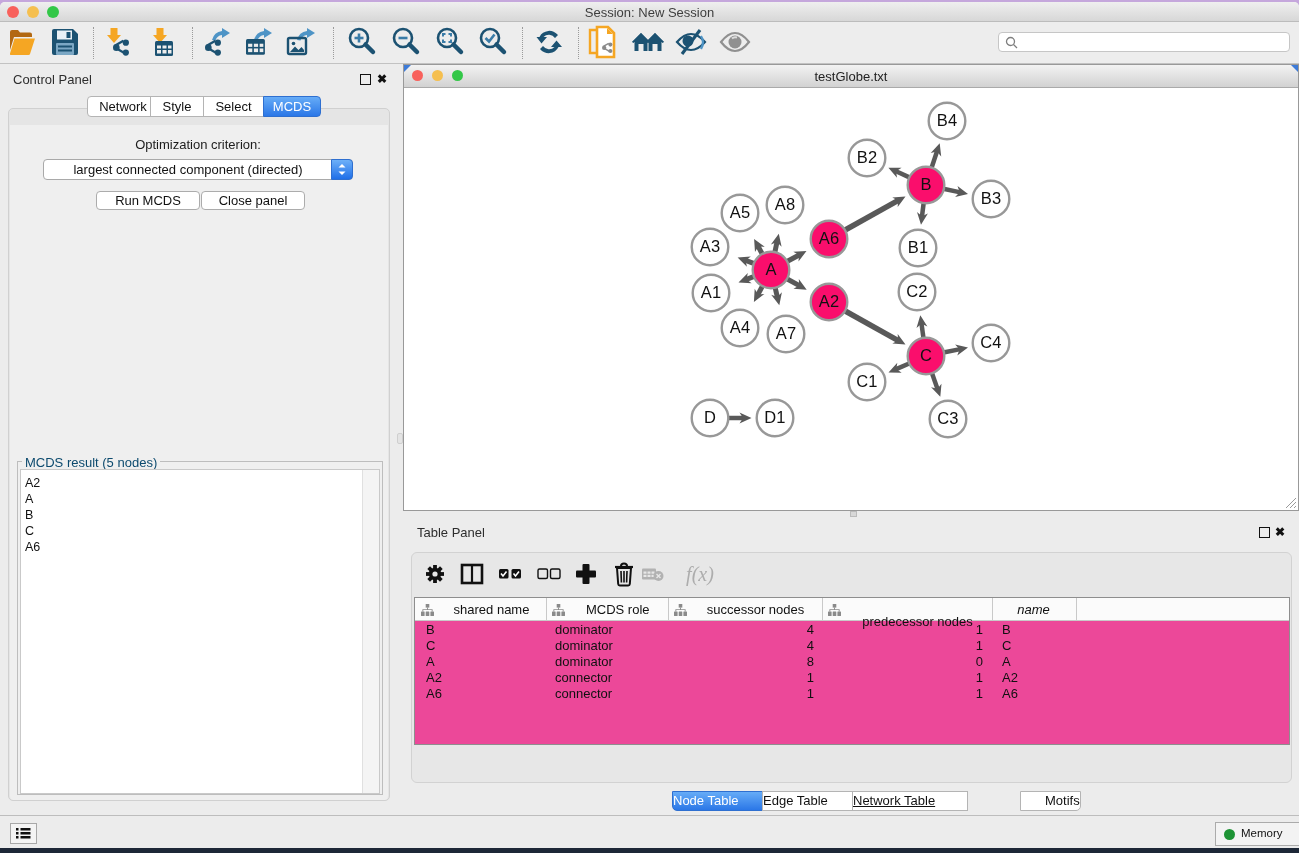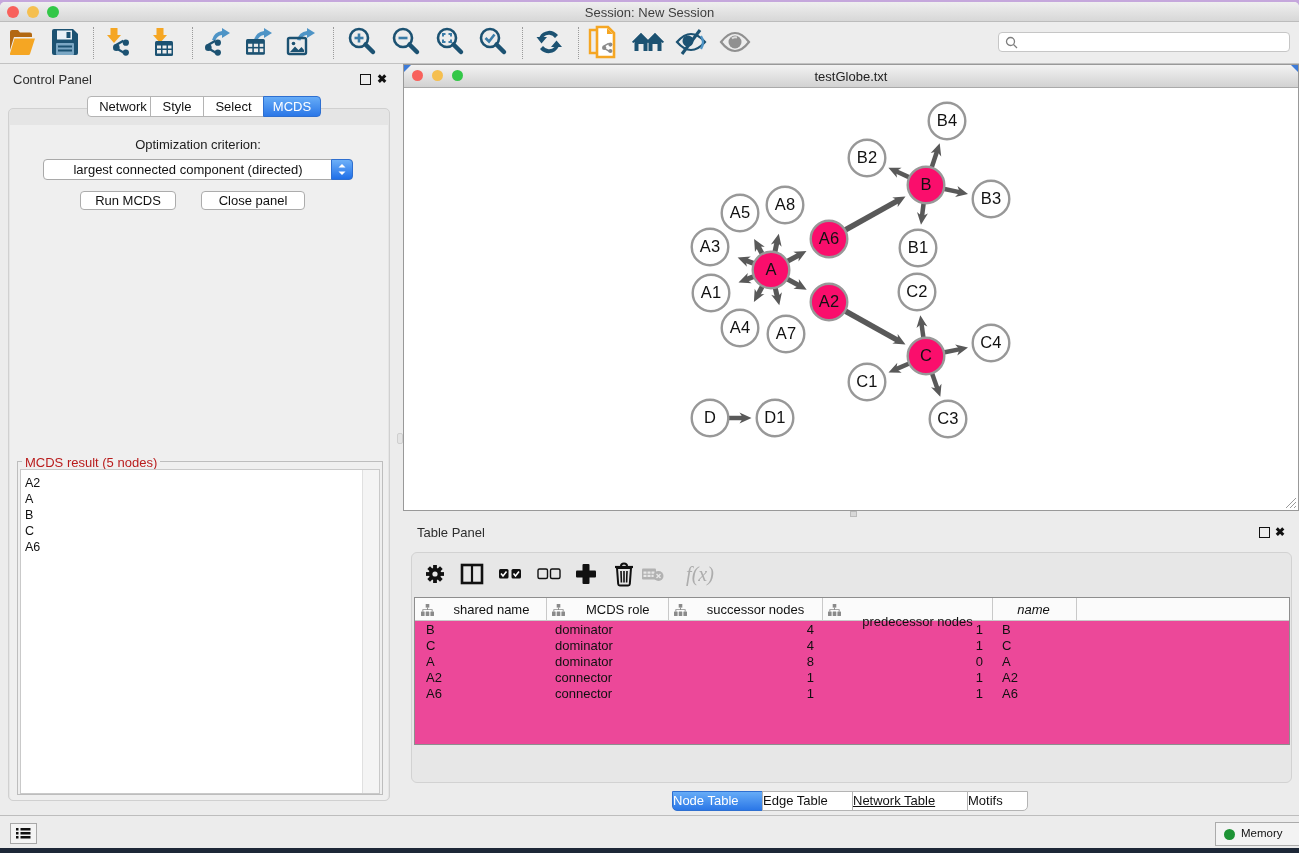"Run MCDS" div.abs { left: 80px -> 96px; width: 96px -> 104px }
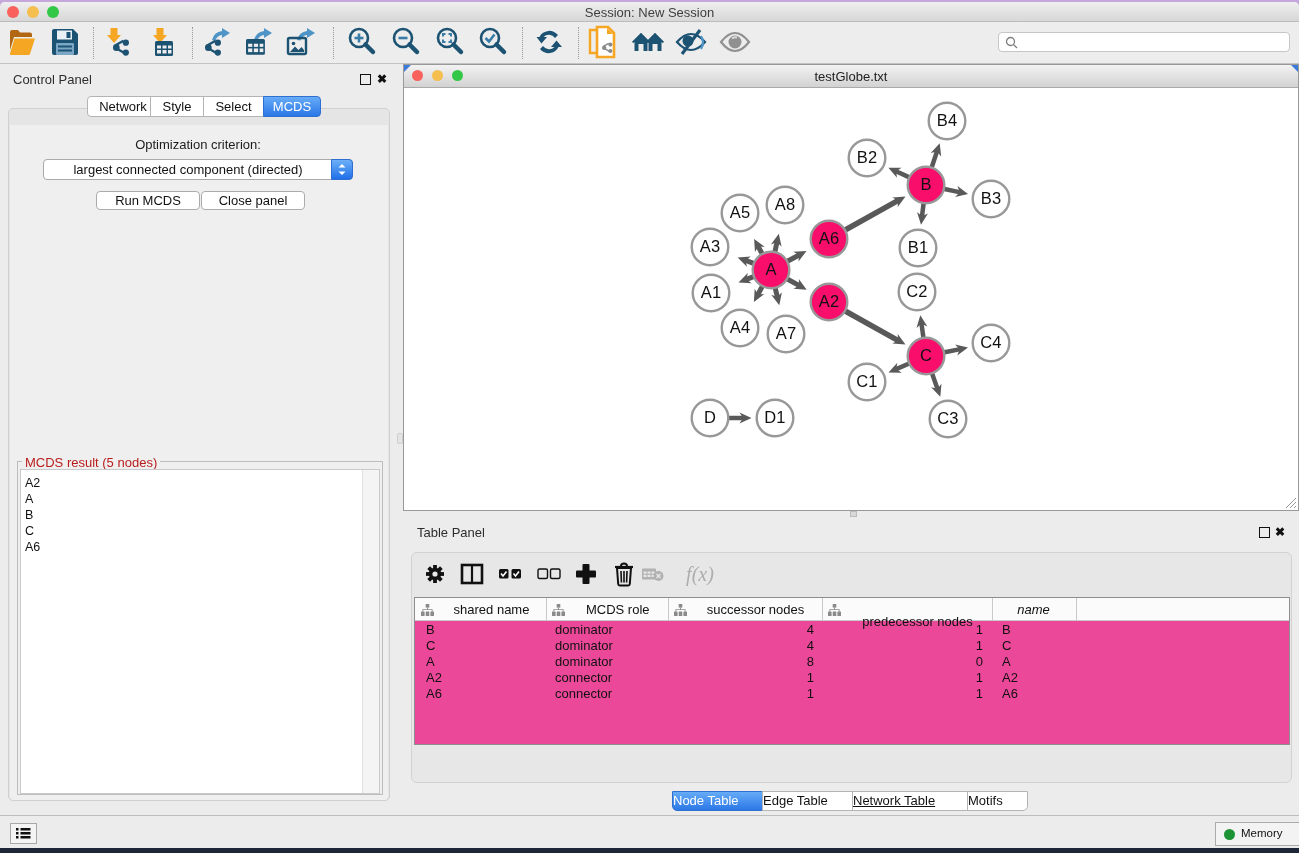"MCDS result (5 nodes)" #grplabel { color: #b91c1c -> #0c4a6e }
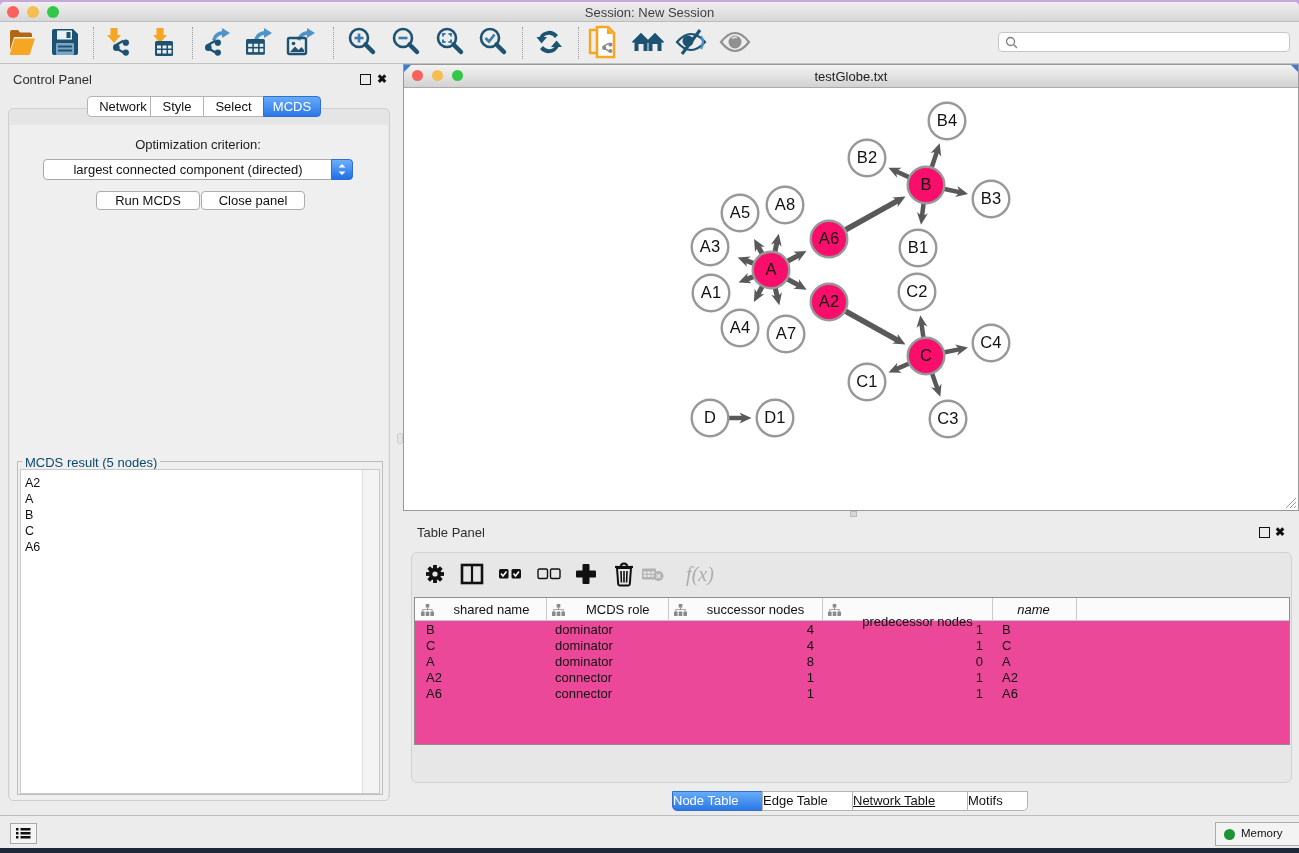"Motifs" div.abs { left: 967px -> 1020px; padding-left: none -> 24px }
